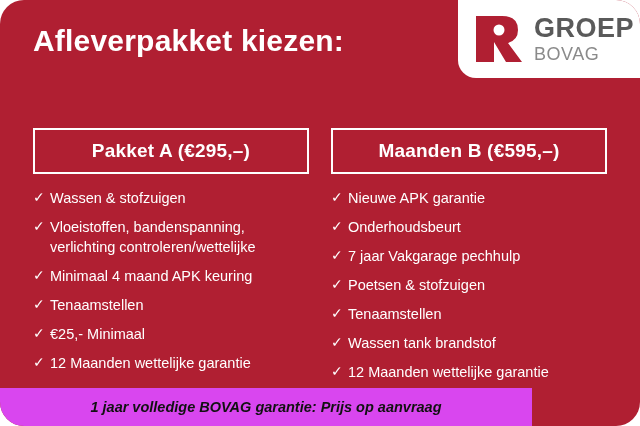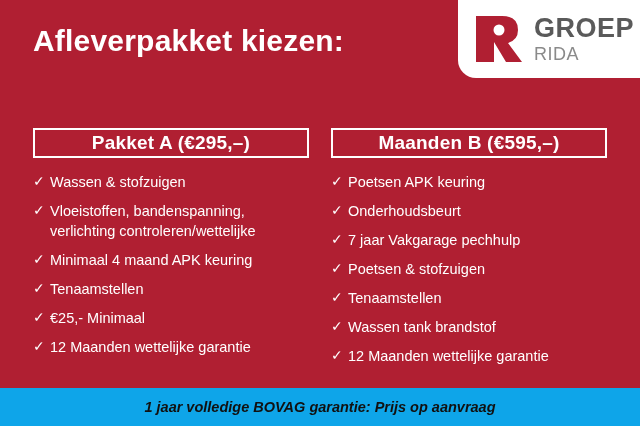"Afleverpakket kiezen:" .poster { border-radius: none -> 24px }
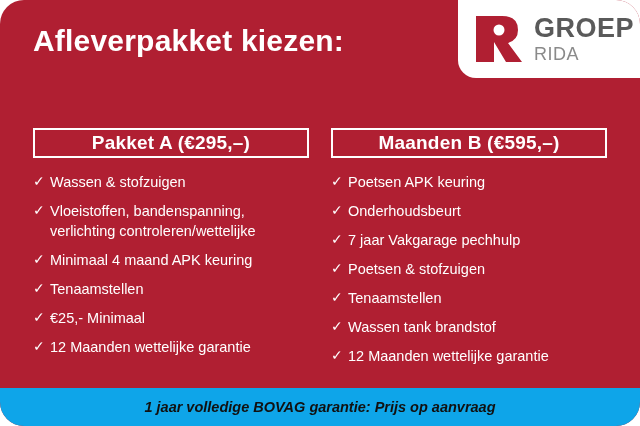"RIDA" div.logo-sub { text: RIDA -> BOVAG }
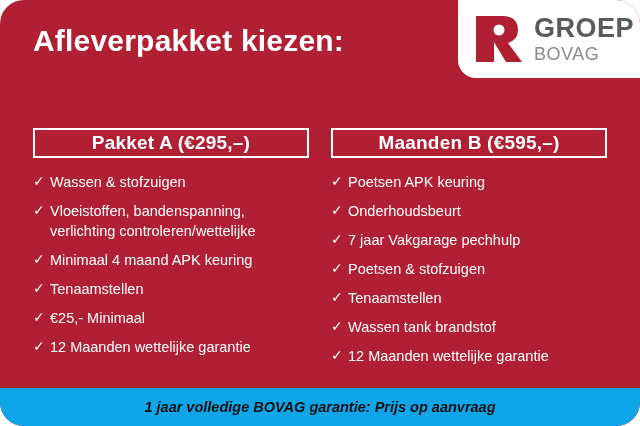"Pakket A (€295,–)" .pkg-title { padding: 2px 4px -> 10px 4px }
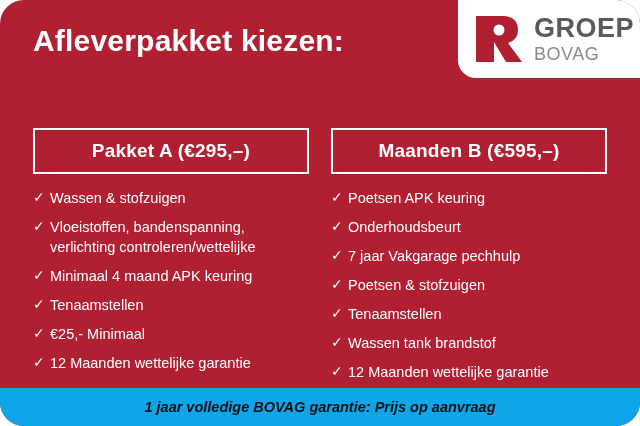"Poetsen APK keuring" span.feature-text { text: Poetsen APK keuring -> Nieuwe APK garantie }
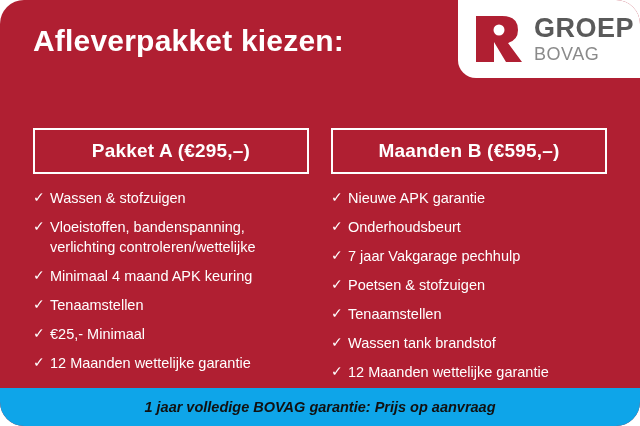"1 jaar volledige BOVAG garantie:" .footer { background: #0ea5e9 -> #d946ef; width: 640px -> 532px }
